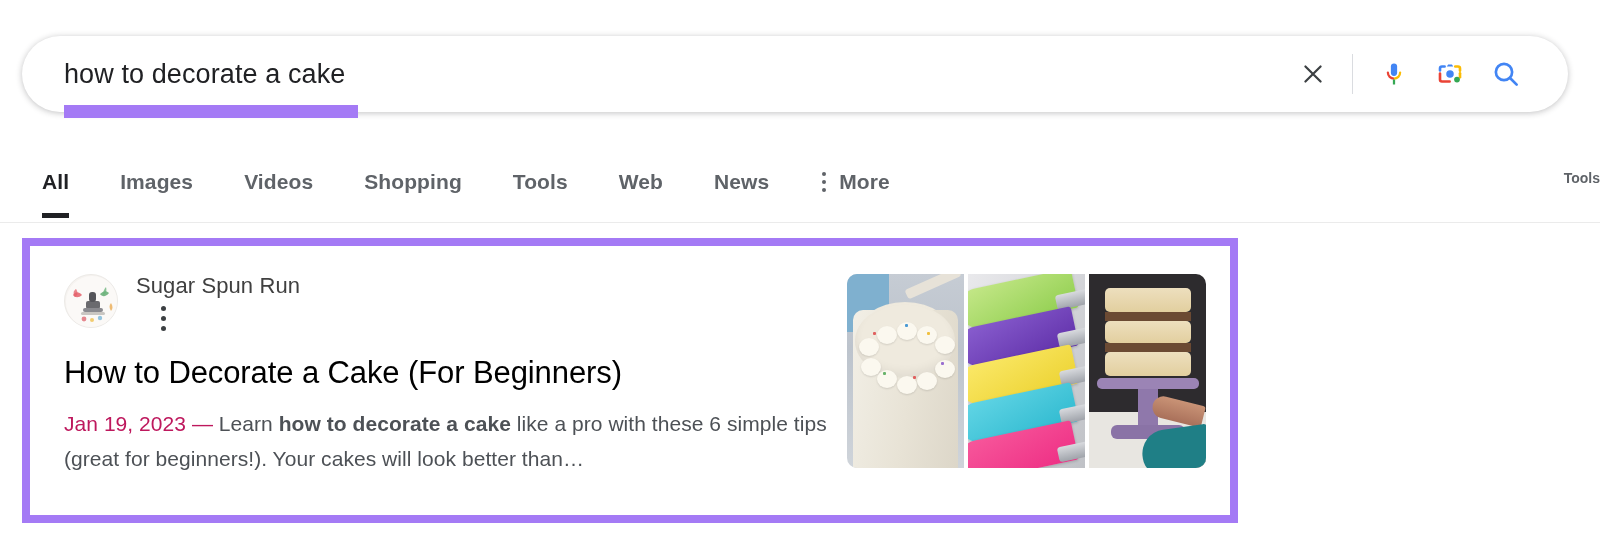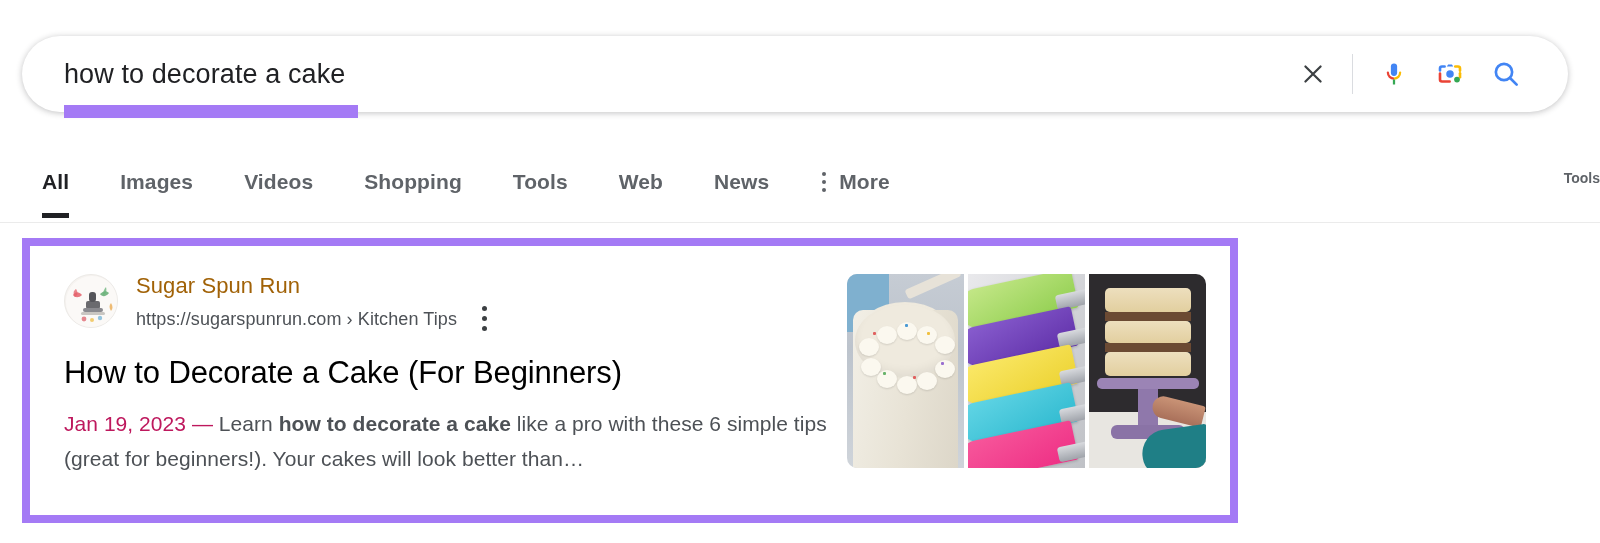"Sugar Spun Run" .site-name { color: #a16207 -> #404040; text-align: none -> center }
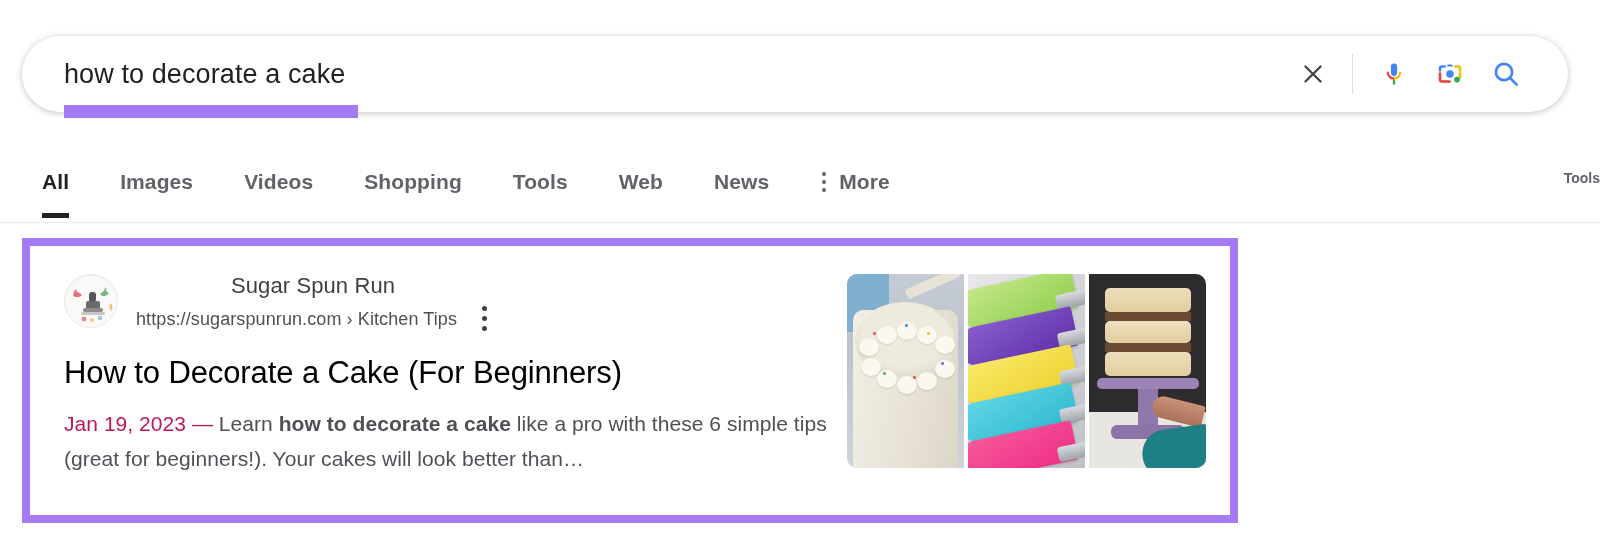"https://sugarspunrun.com › Kitchen Tips" div.site-url { html: <div>https://sugarspunrun.com › Kitchen Tips</div> -> none }
